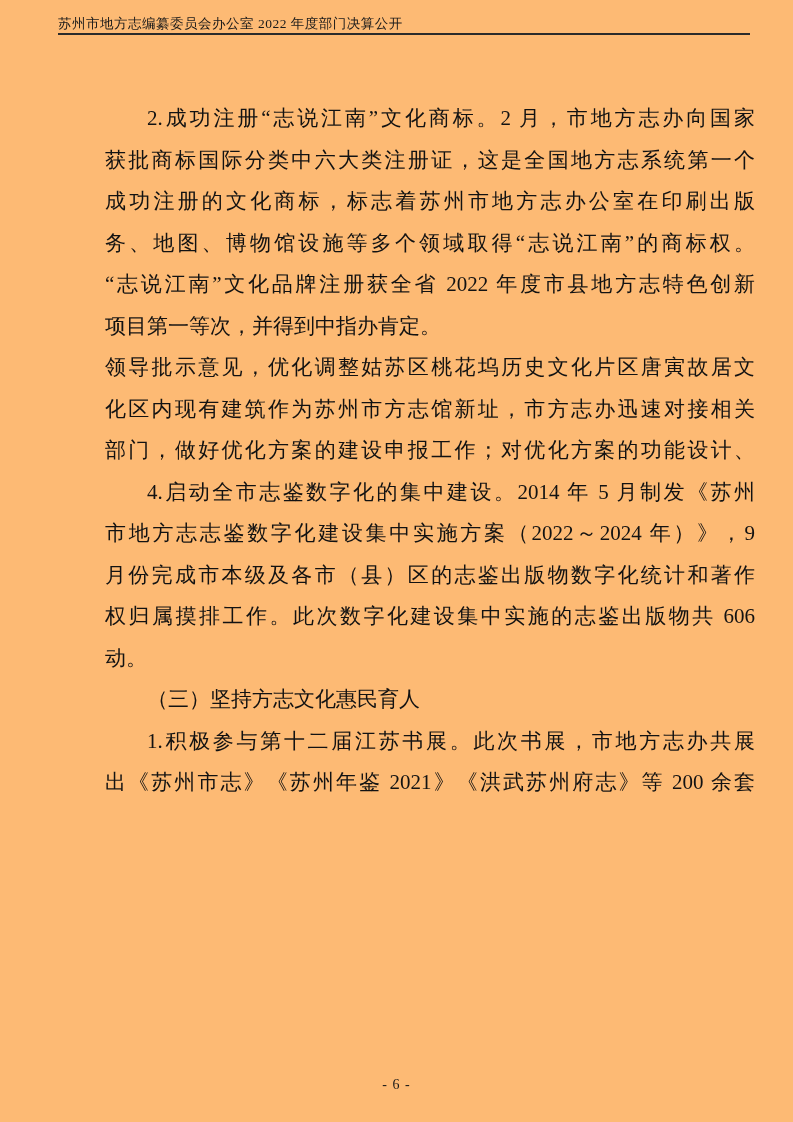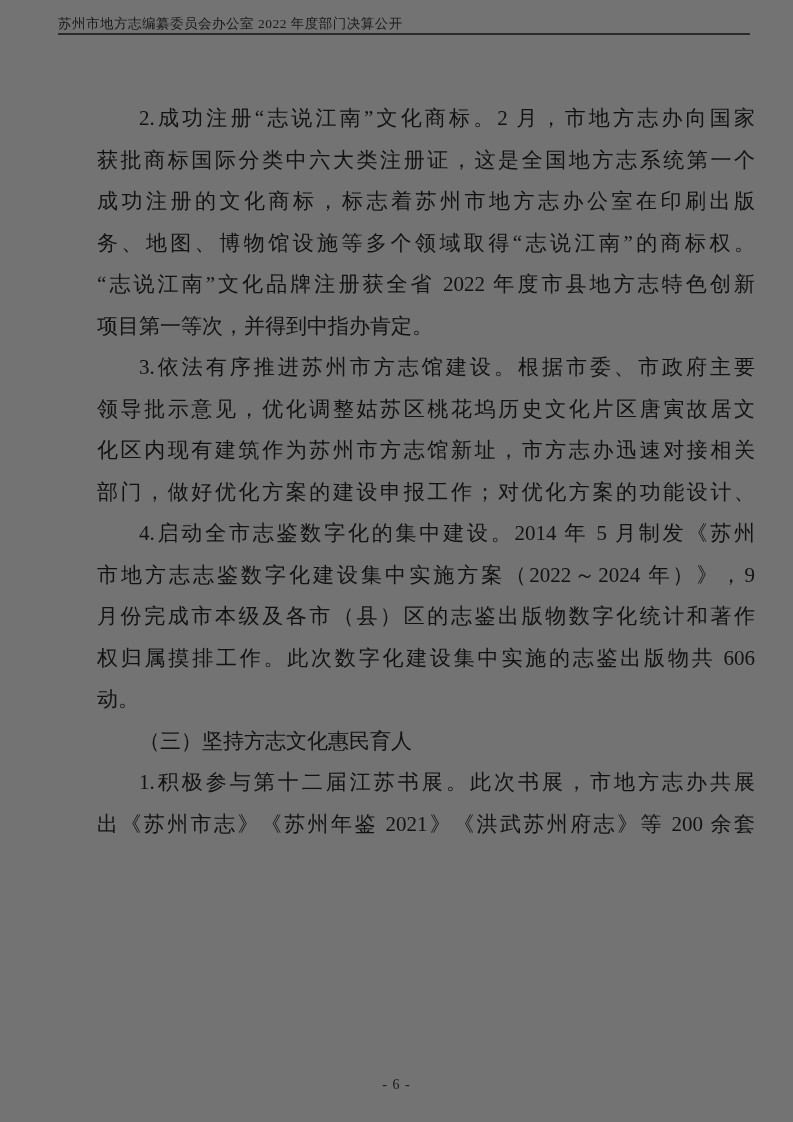"苏州市地方志编纂委员会办公室 2022 年度部门决算公开" .page { background: #737373 -> #fdba74 }
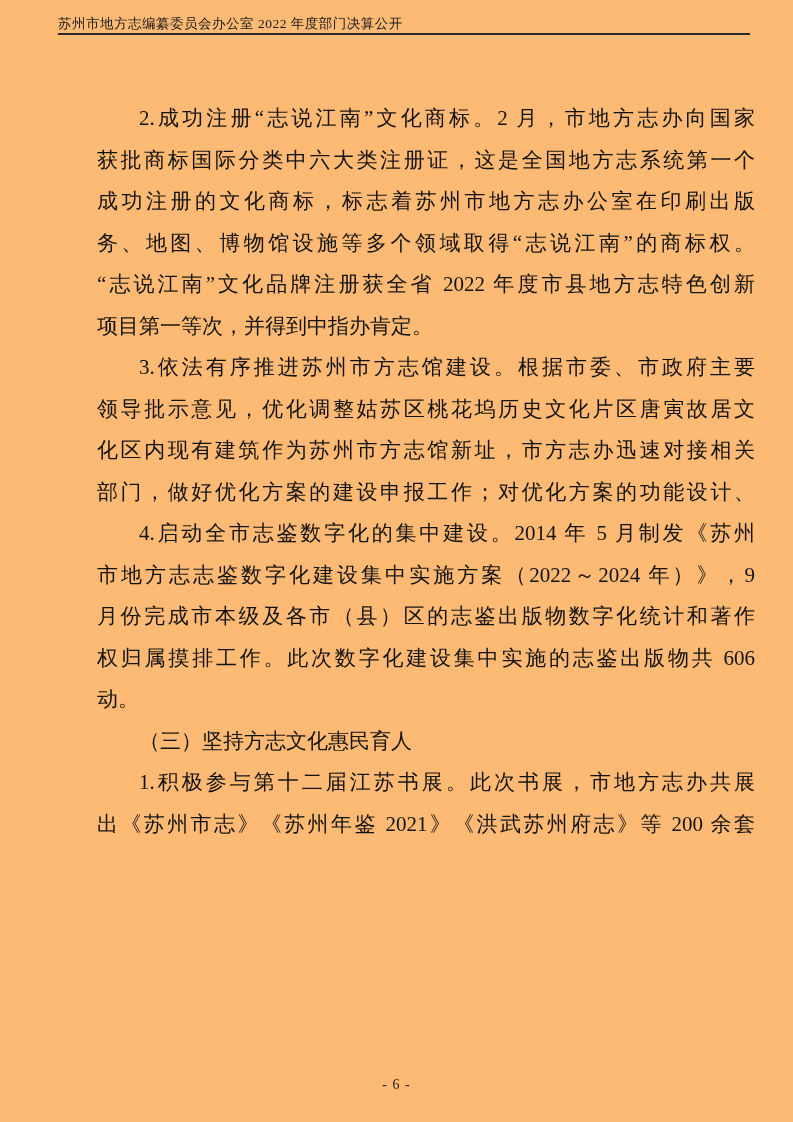"2.成功注册“志说江南”文化商标。2 月，市地方志办向国家" .ln { margin-left: none -> 8px }
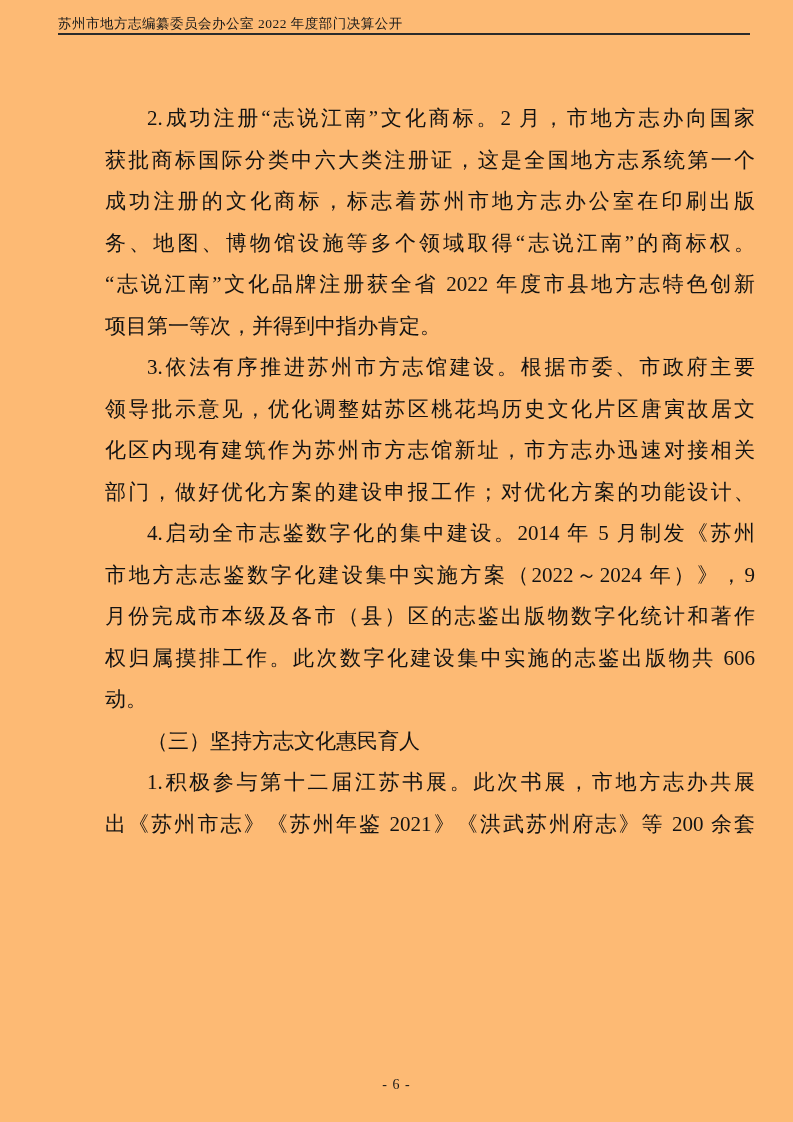"3.依法有序推进苏州市方志馆建设。根据市委、市政府主要" div.ln { html: <div>3.依法有序推进苏州市方志馆建设。根据市委、市政府主要</div> -> none }
